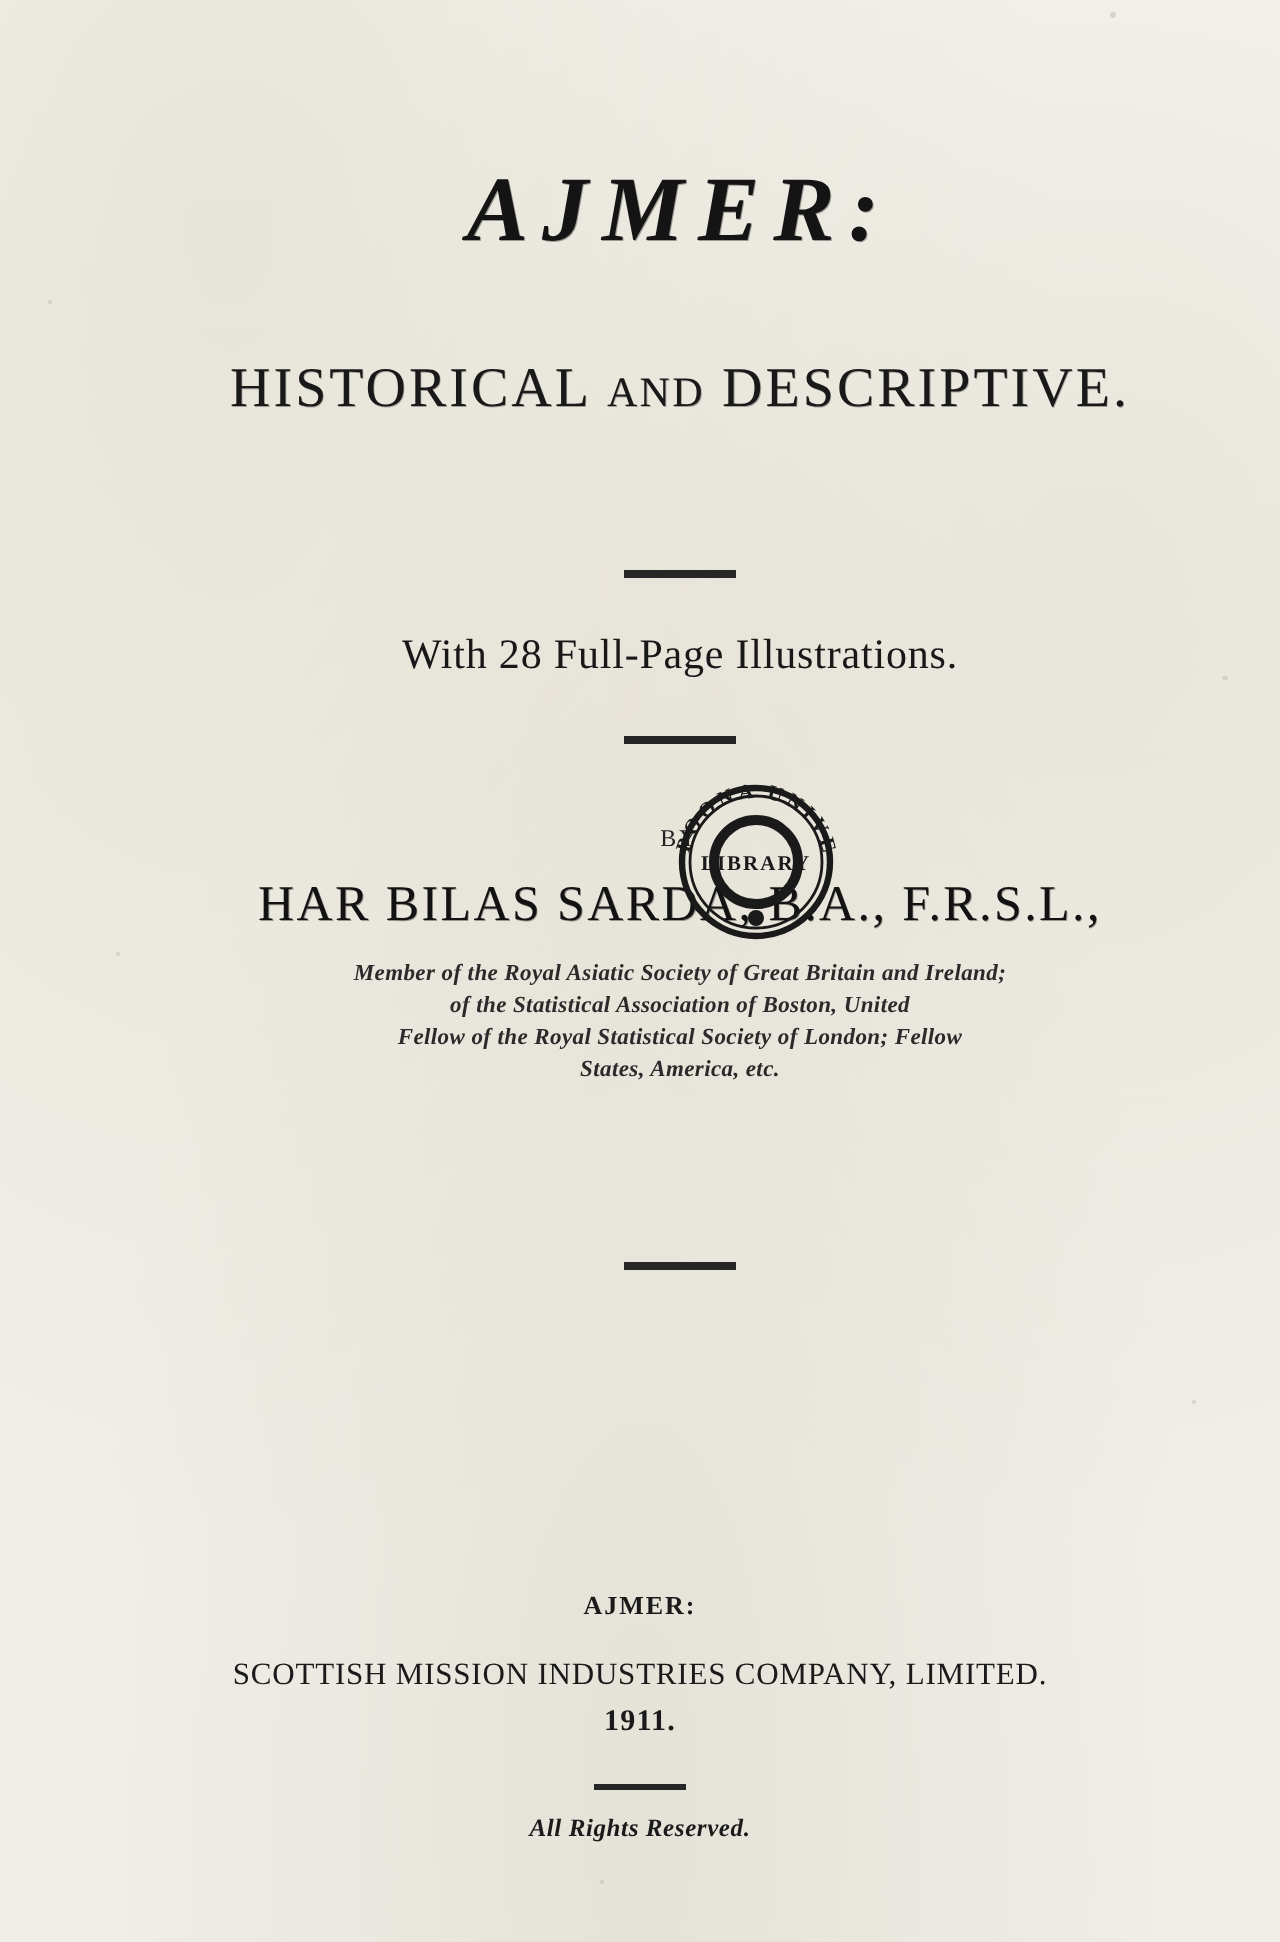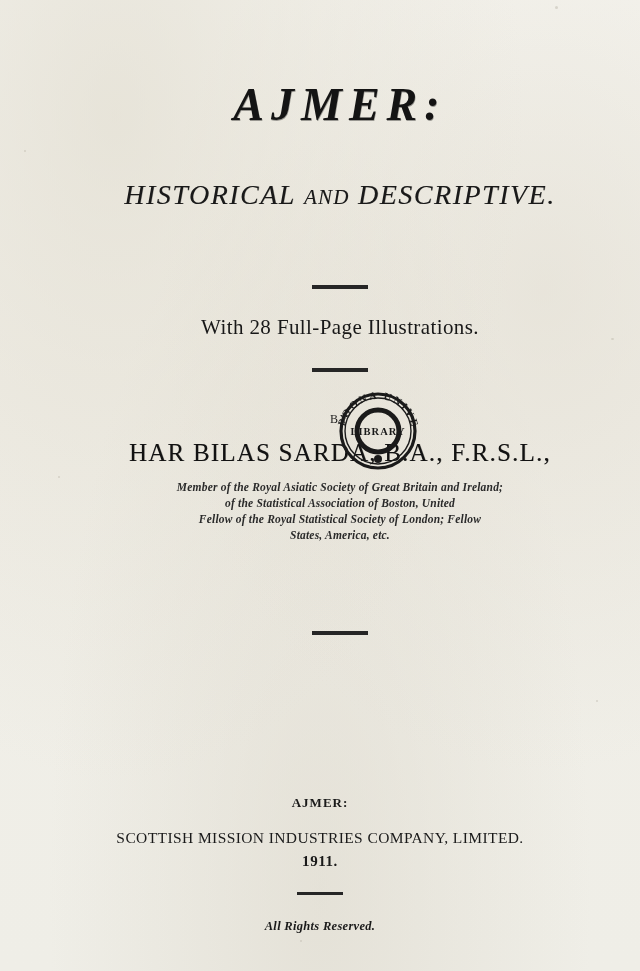"HISTORICAL AND DESCRIPTIVE." .subtitle { font-style: italic -> none }
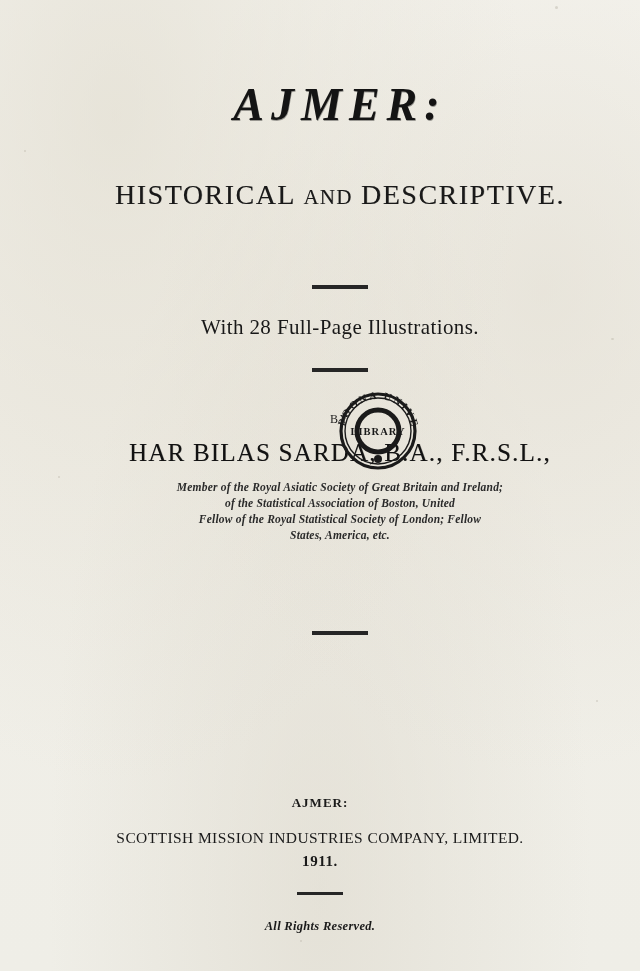"All Rights Reserved." .rights { margin-top: 24px -> 12px }
